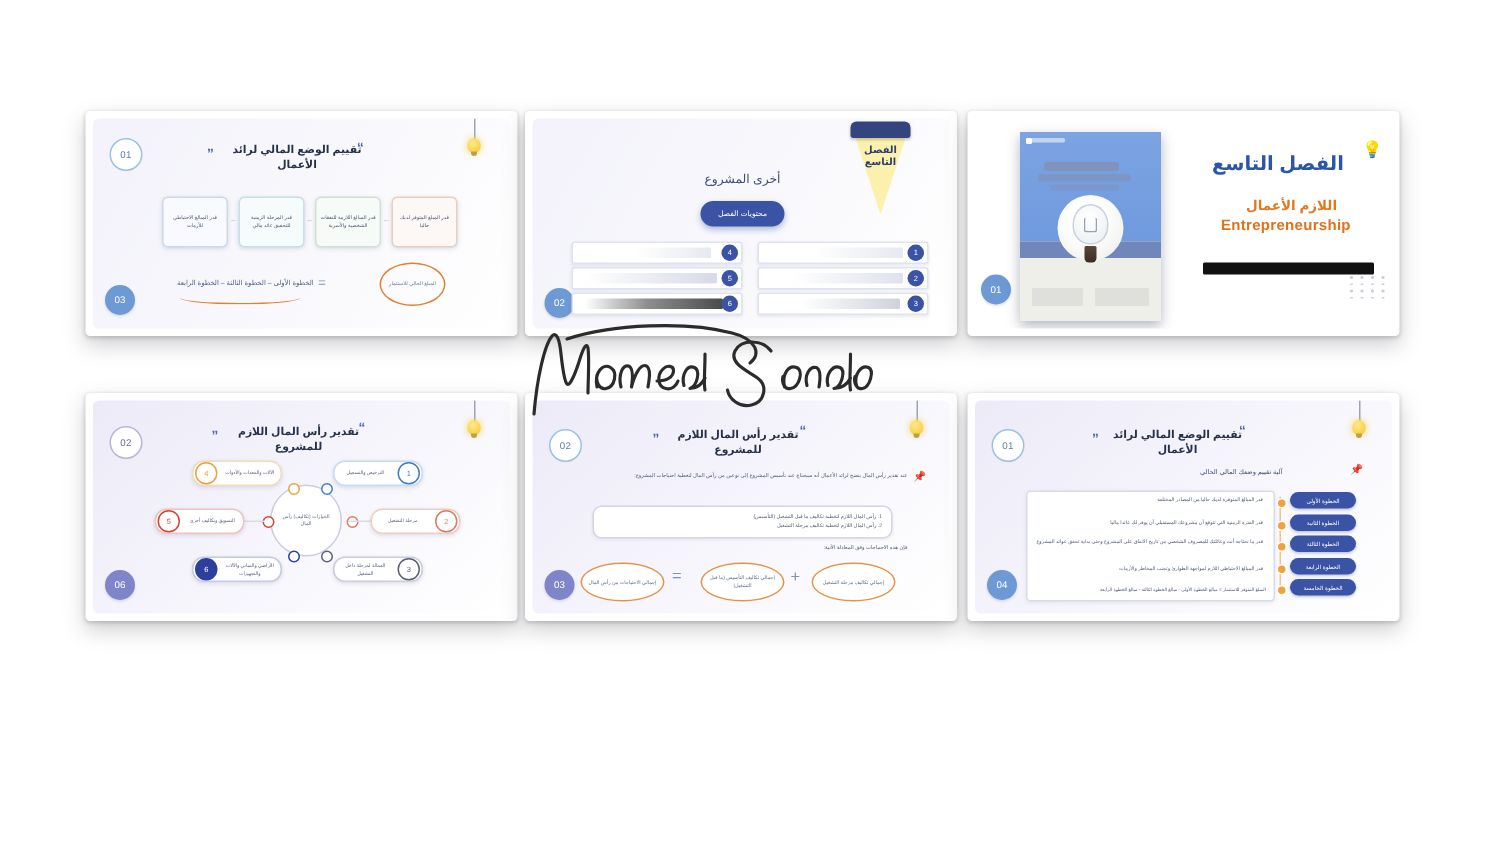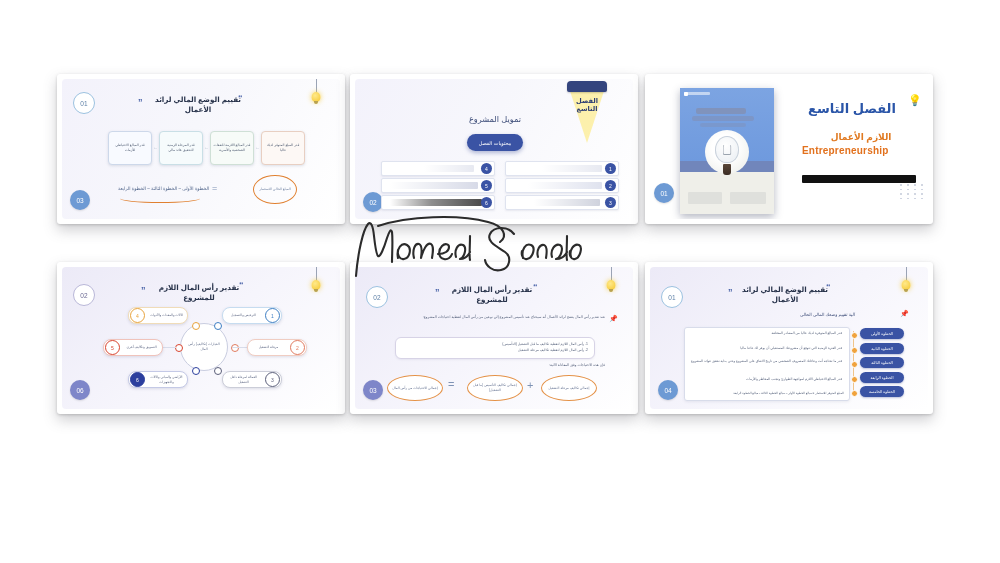"تمويل المشروع" div.s2title { text: تمويل -> أخرى }
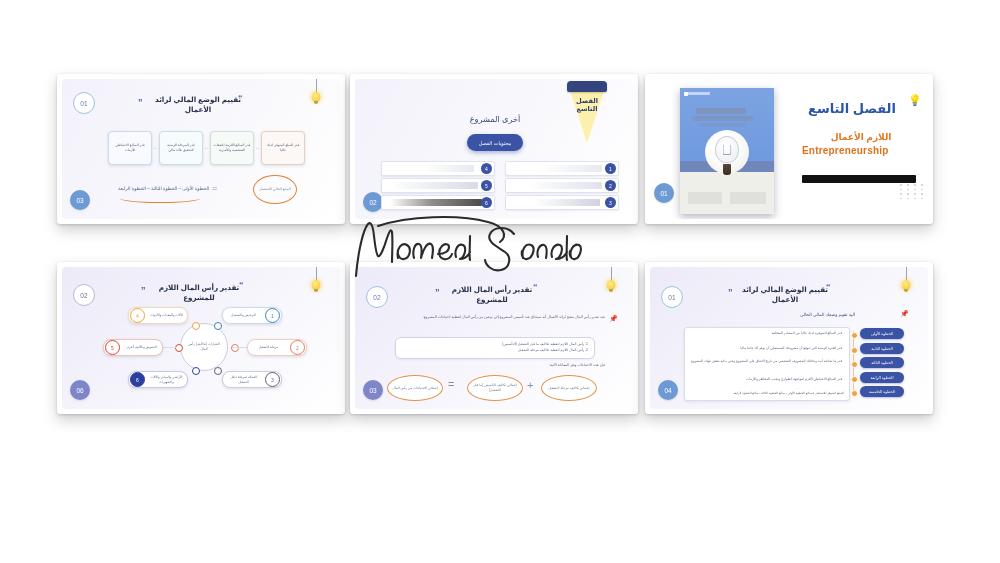"Entrepreneurship" .s3h3 { margin-left: none -> 12px }
